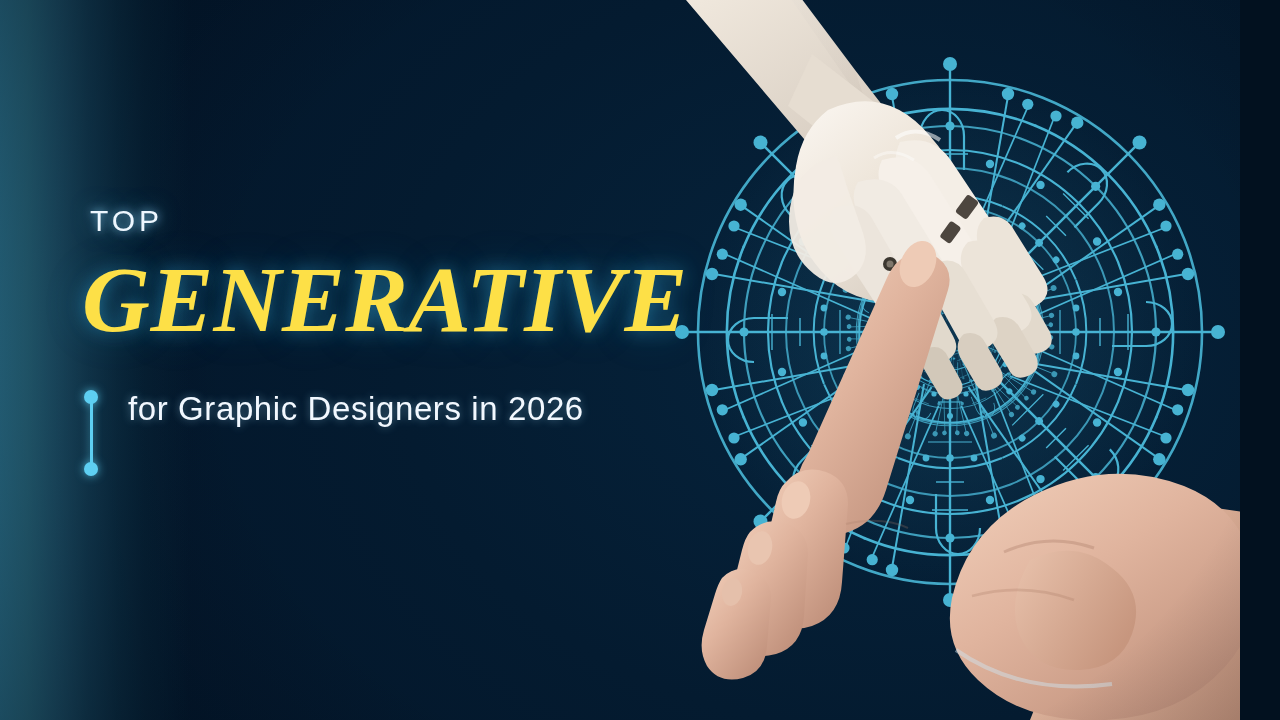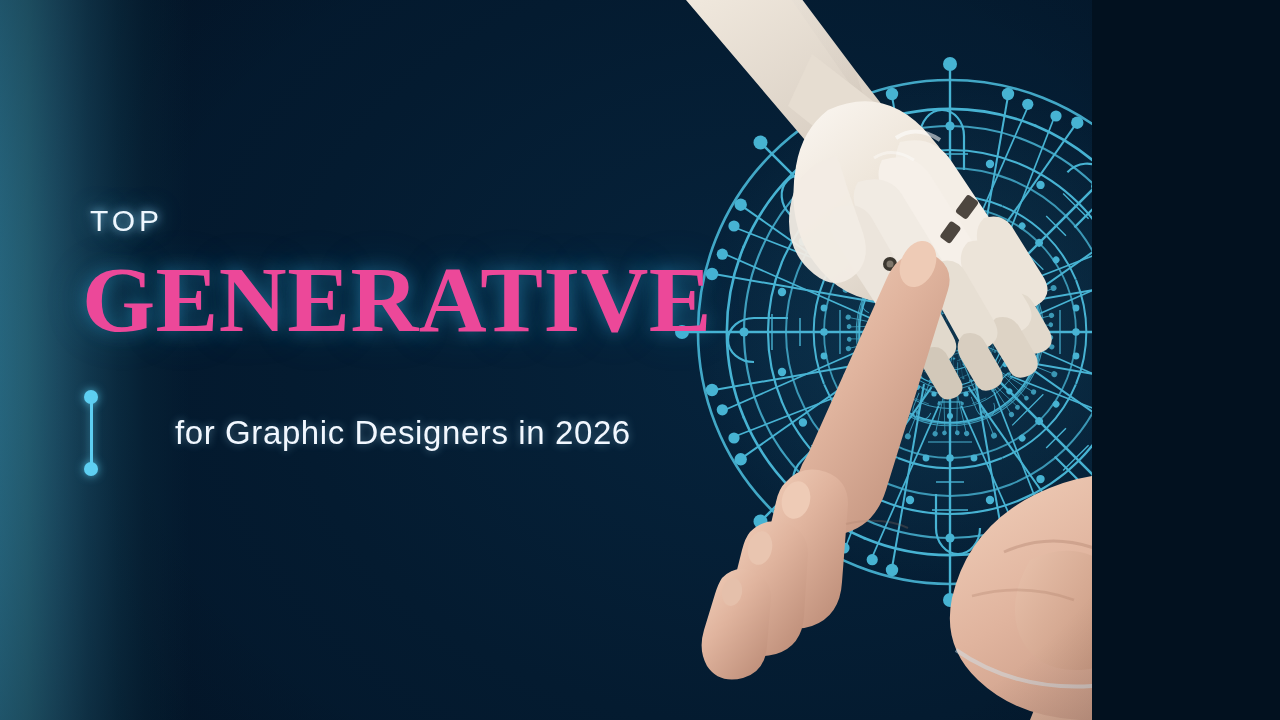"TOP" #poster { width: 1092px -> 1240px }
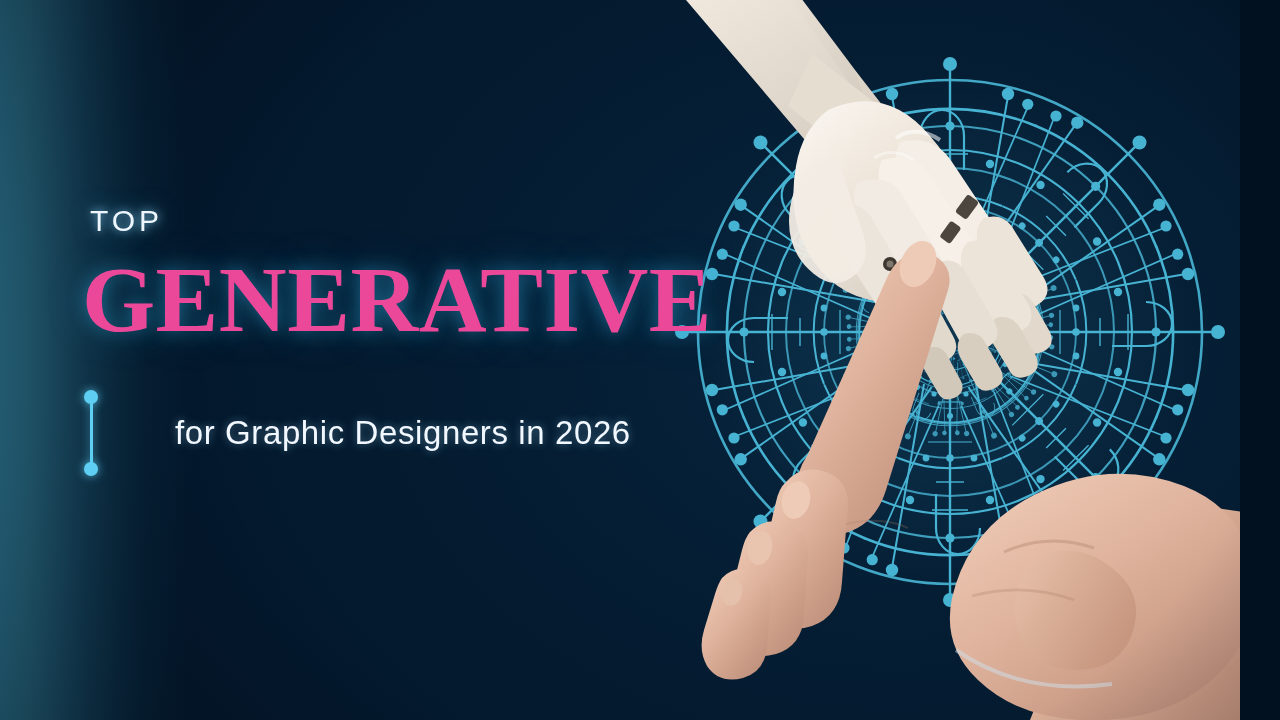"GENERATIVE" .headline { color: #ec4899 -> #fde047; font-style: none -> italic }
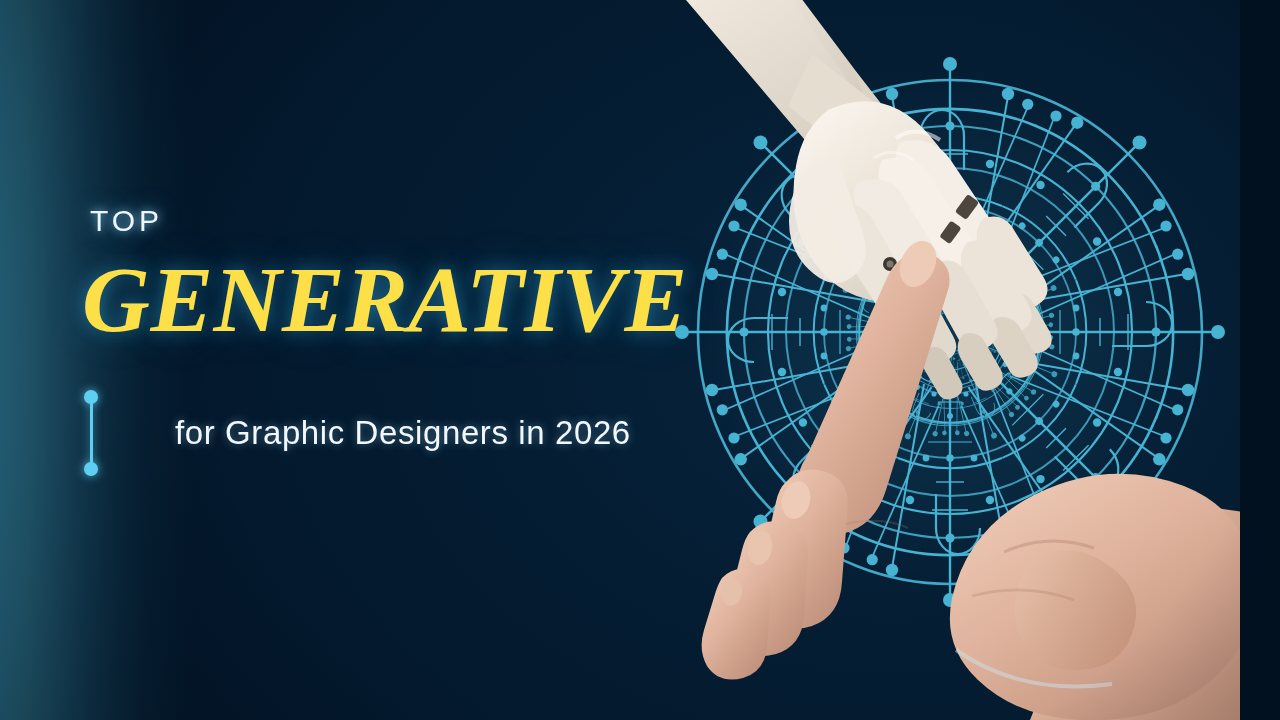"for Graphic Designers in 2026" .sub-row { align-items: center -> none; gap: 47px -> none }
